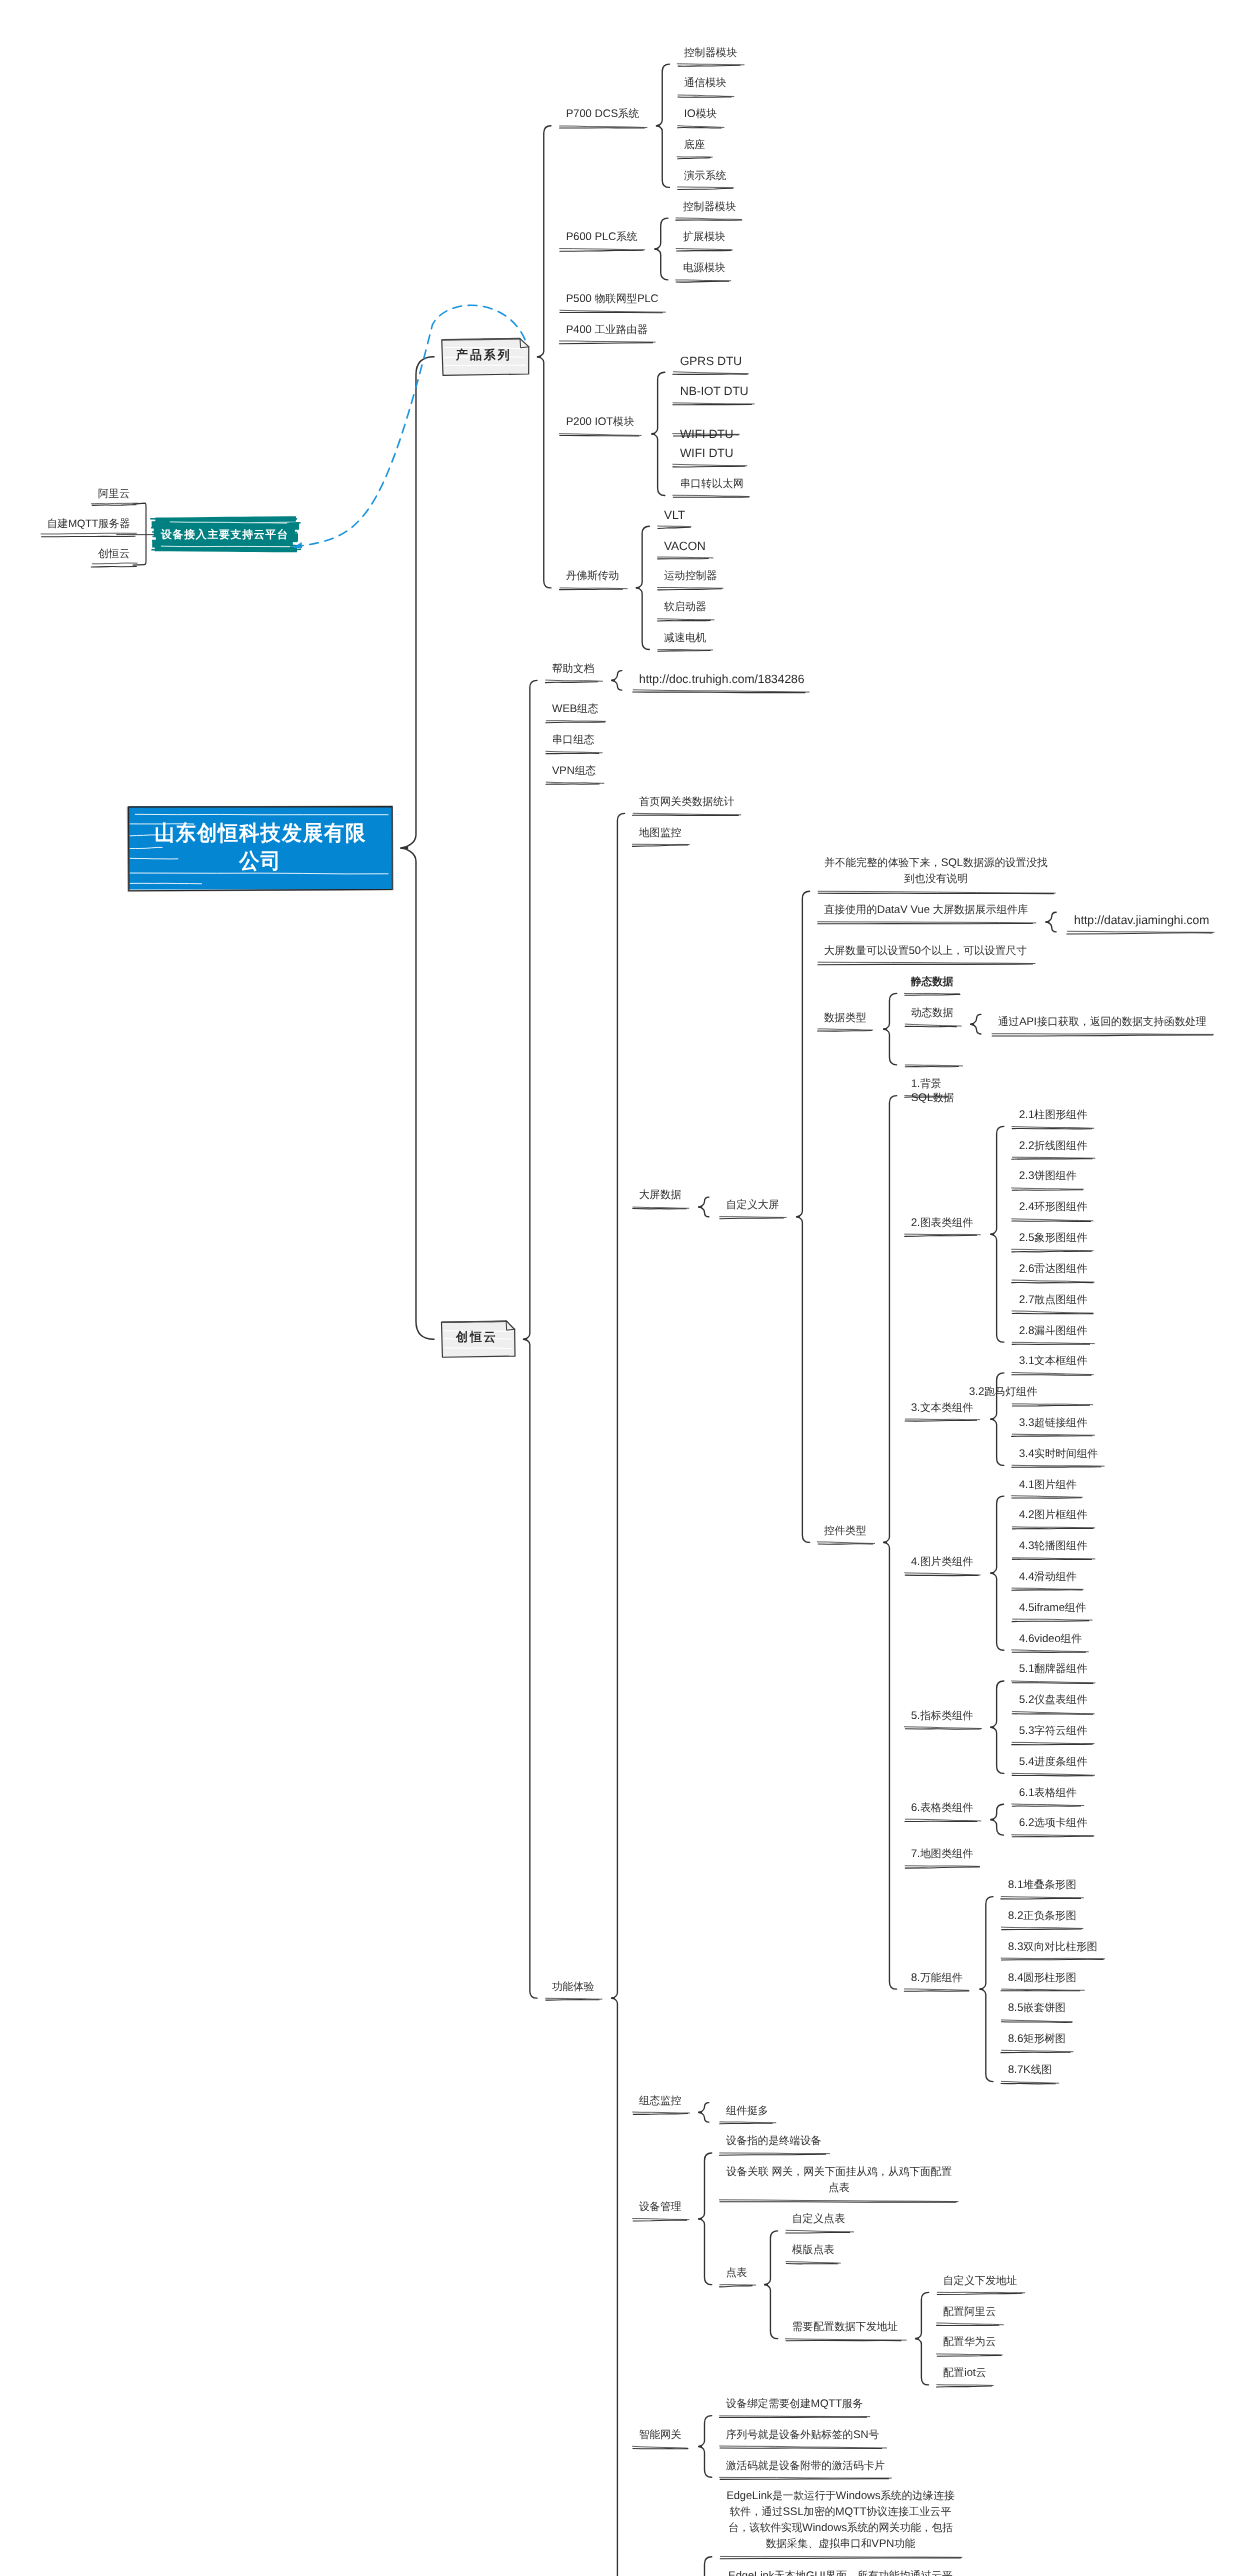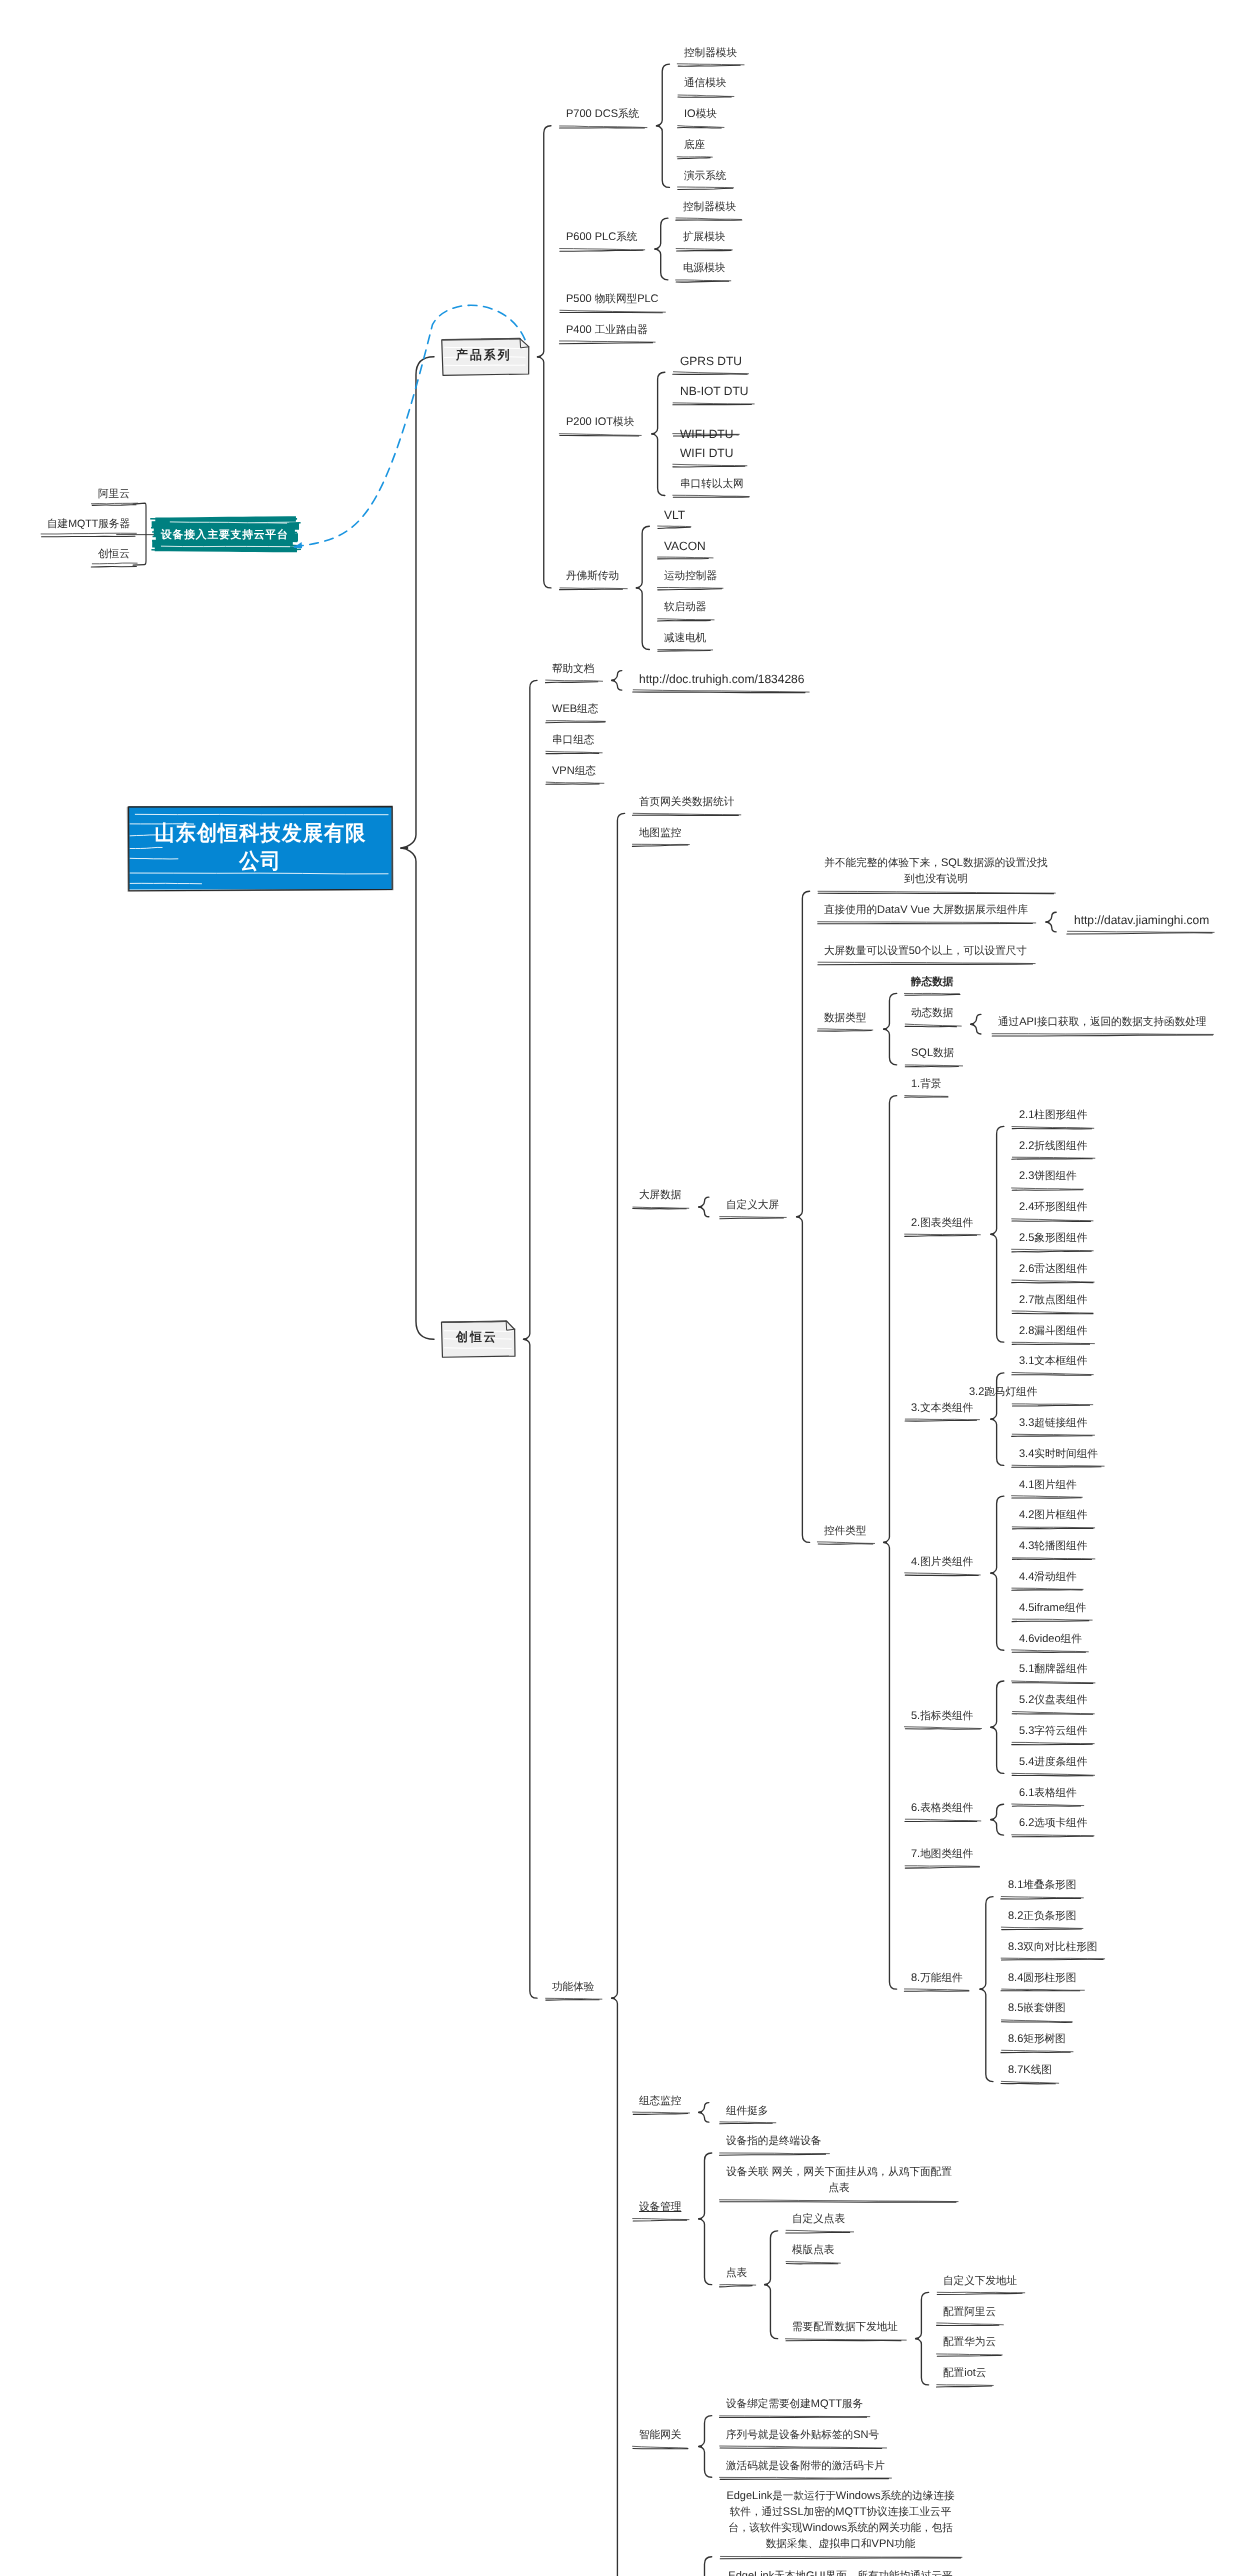"SQL数据" div.lbl { top: 1045px -> 1090px }
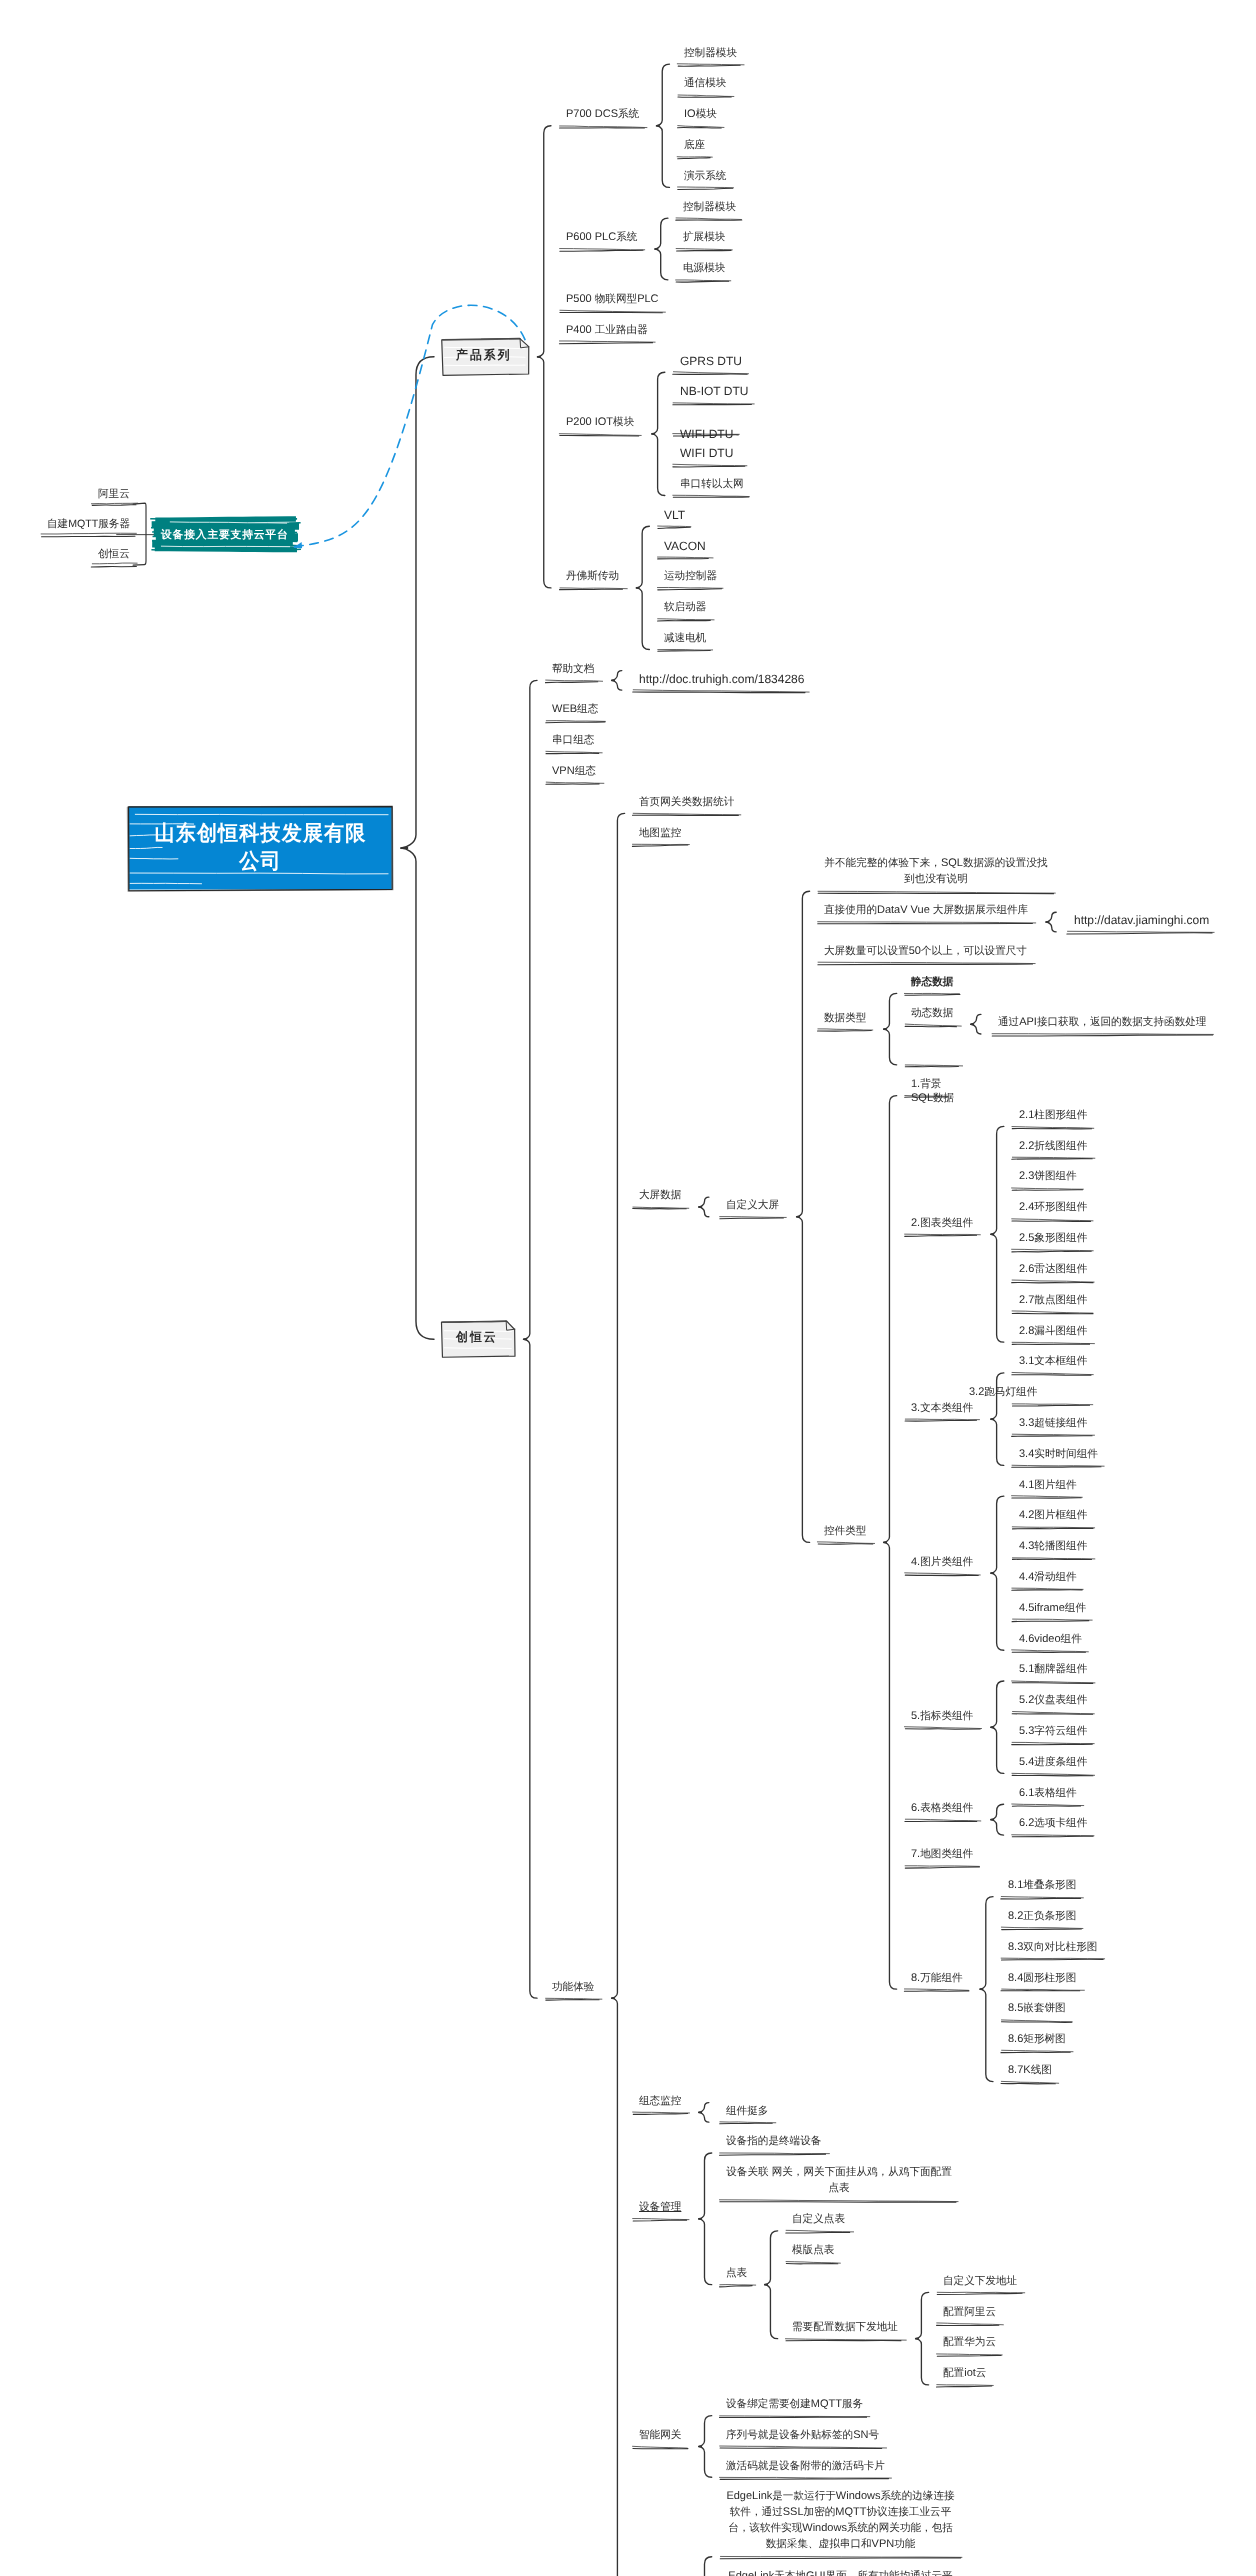"设备管理" div.lbl { text-decoration: underline -> none }
